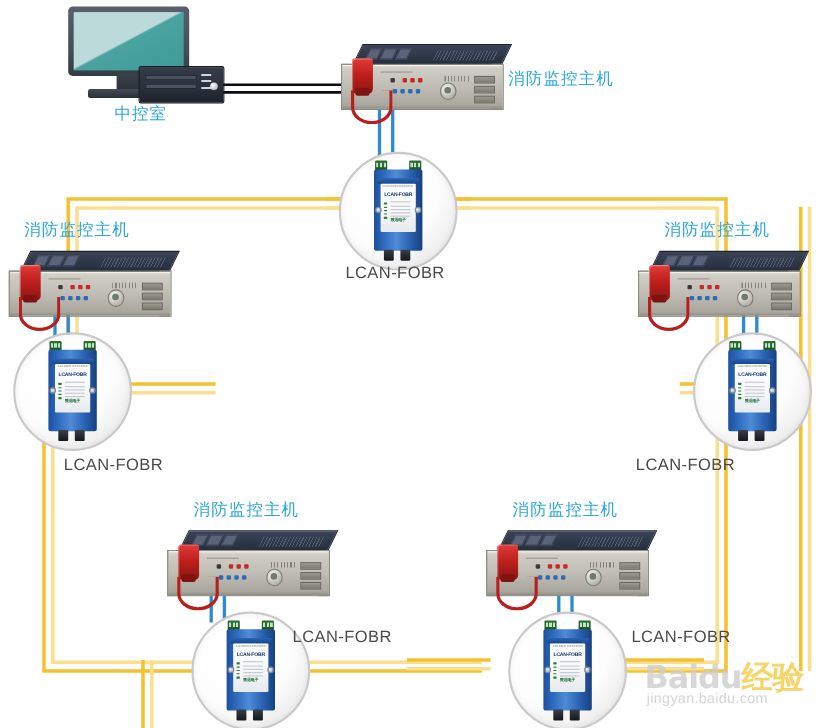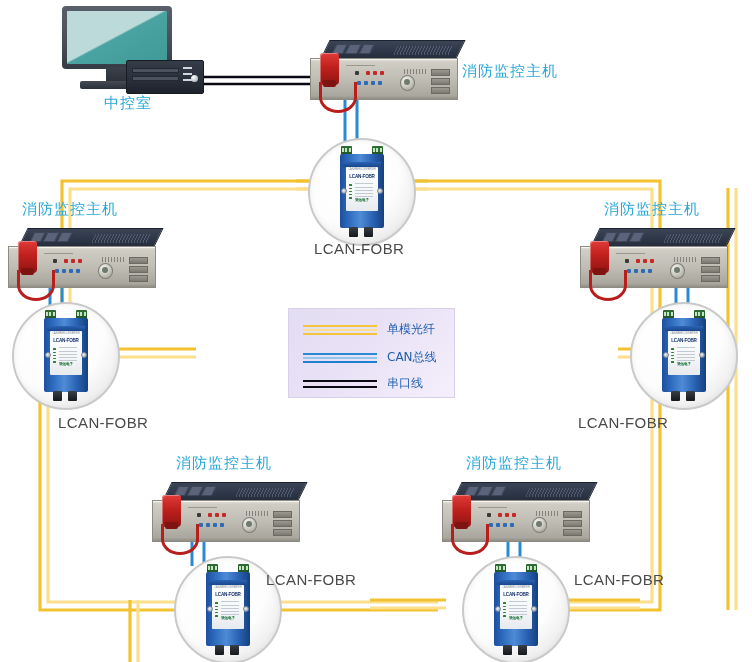"单模光纤" div { html: <div> <div> <div> <div></div> <div></div> <div></div> </div> <div>单模光纤</div> </div> <div> <div> <div></div> <div></div> <div></div> </div> <div>CAN总线</div> </div> <div> <div> <div></div> <div></div> </div> <div>串口线</div> </div> </div> -> none }
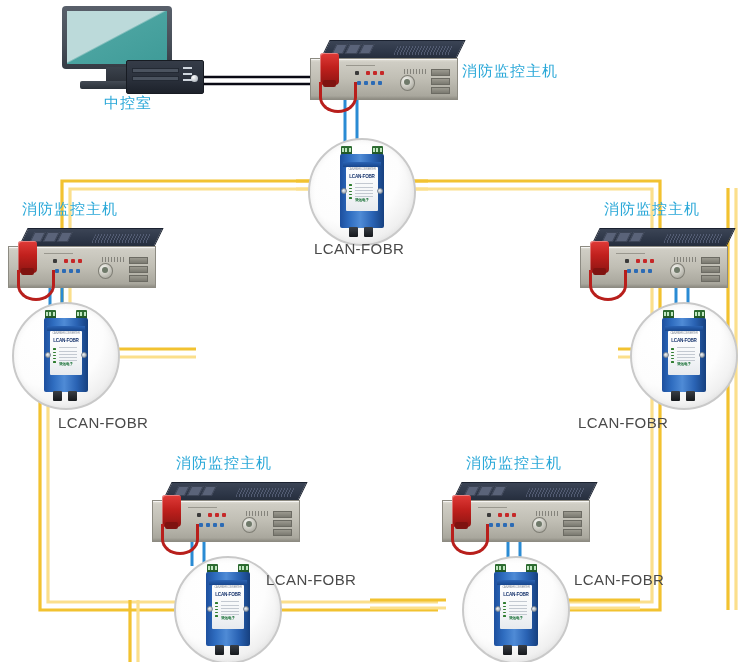"Baidu经验" div { html: none -> <div> <div> <span>Baidu</span><span>经验</span> </div> <div>jingyan.baidu.com</div> </div> }
